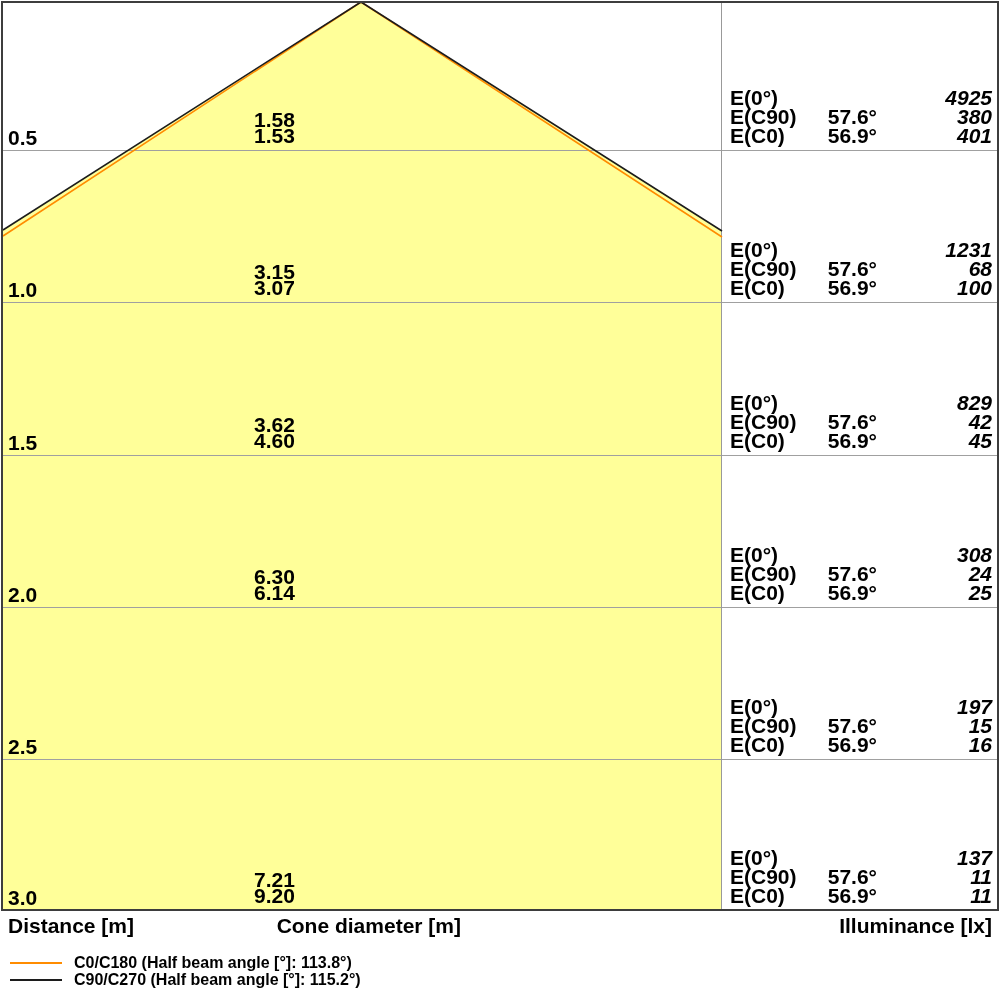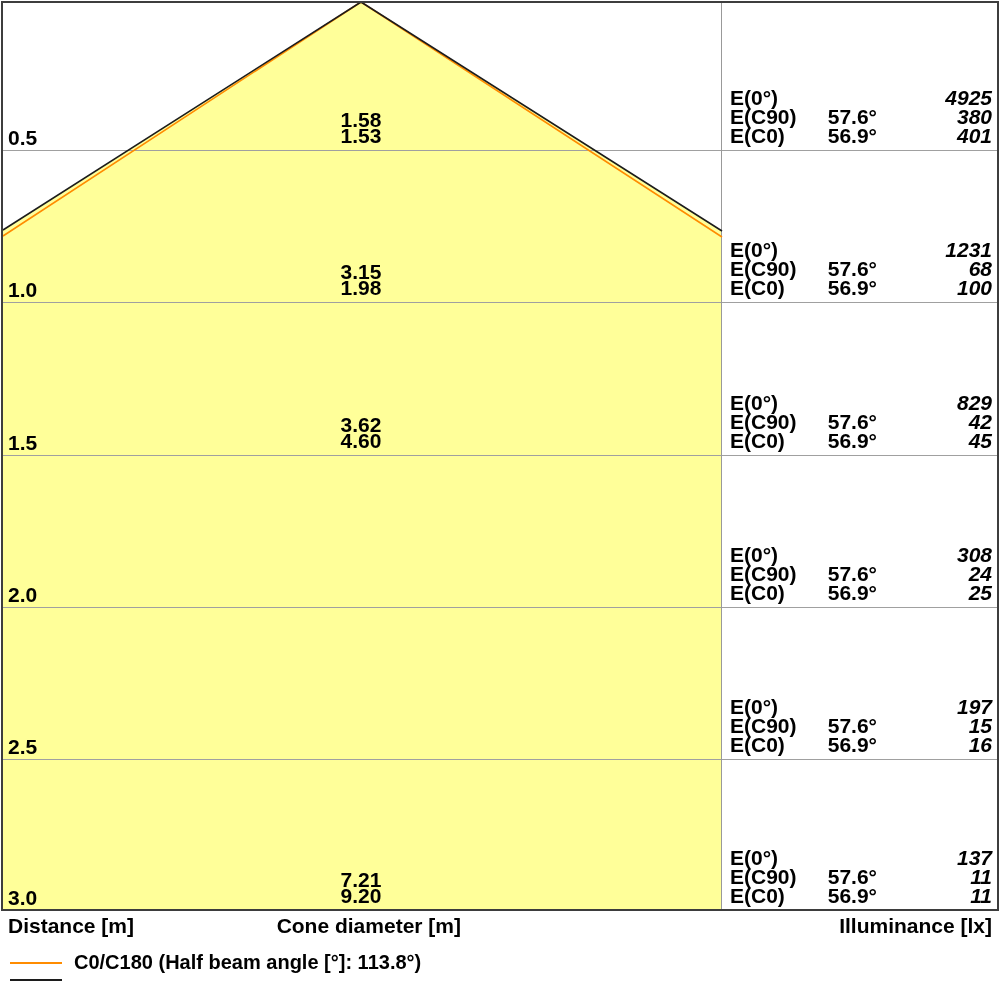"1.58" .cone-values { left: 261px -> 254px; text-align: center -> left }
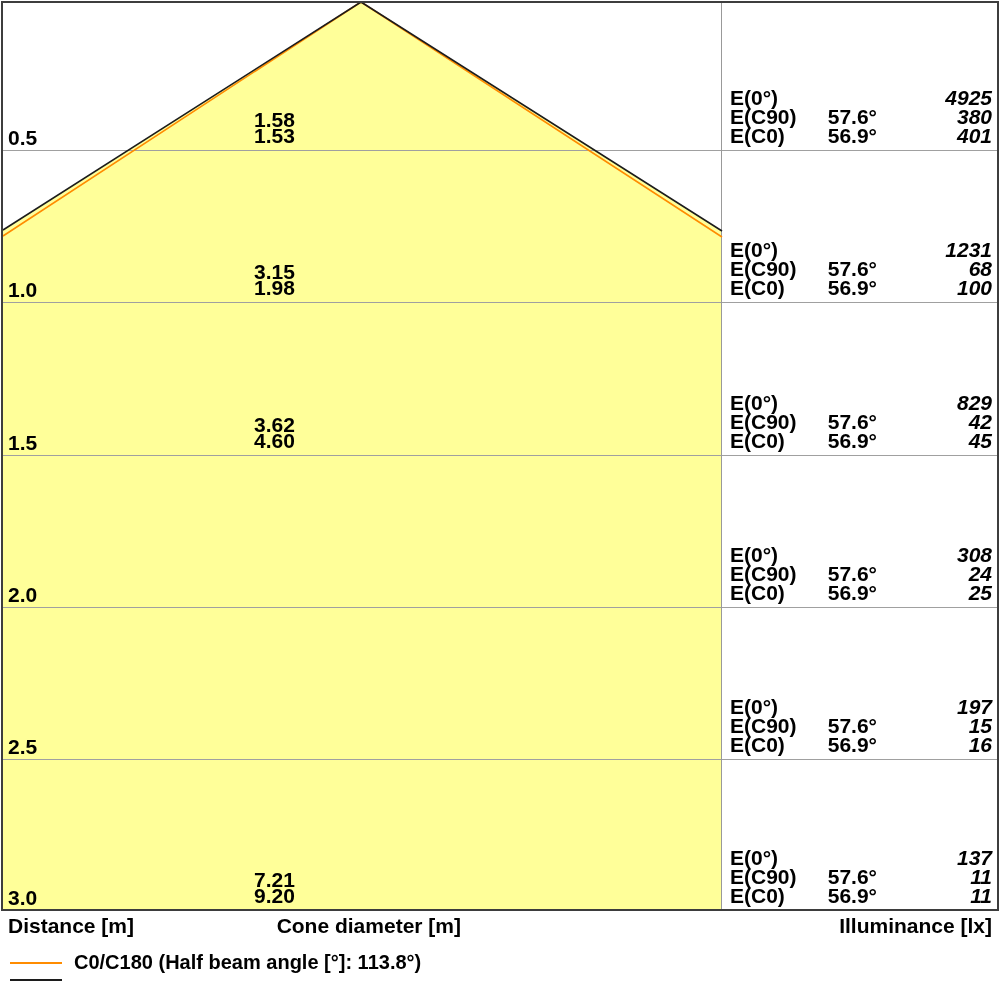"1.98" div { text: 1.98 -> 3.07 }
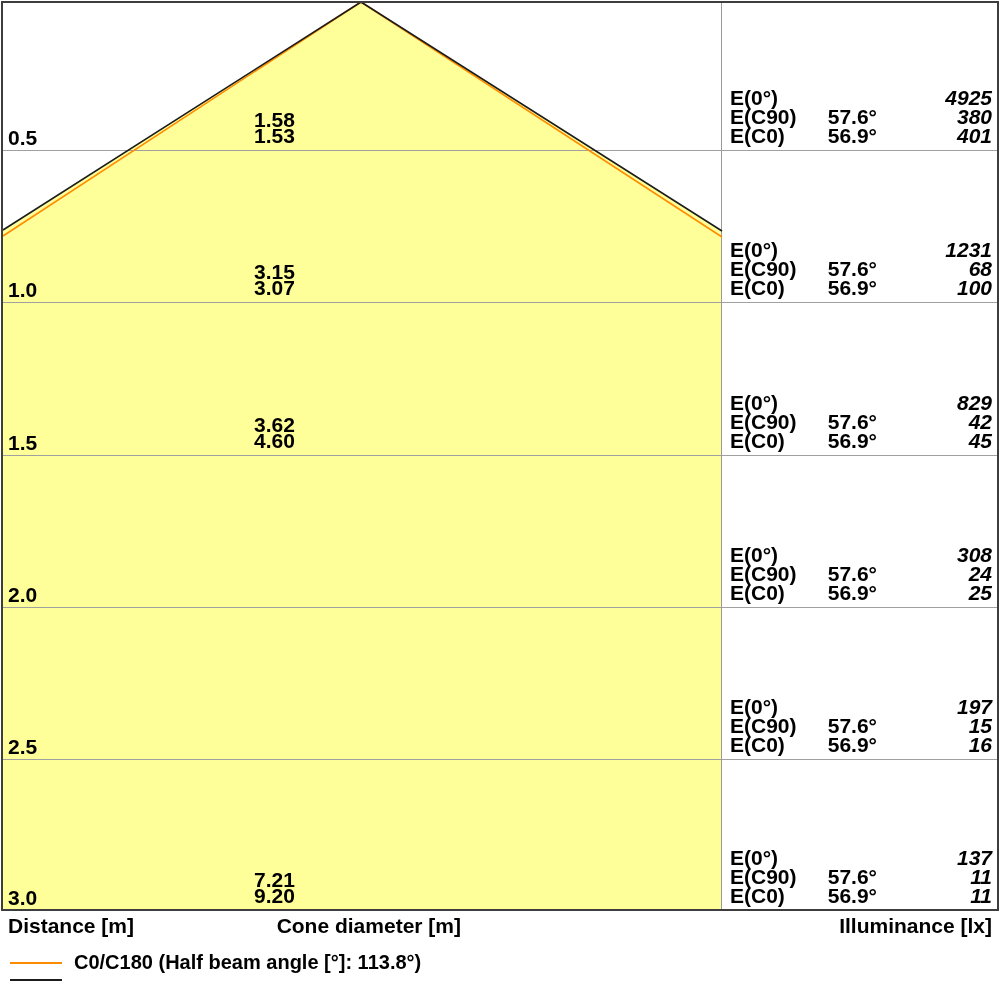"6.30" div.txt { html: none -> <div> <div>6.30</div> <div>6.14</div> </div> }
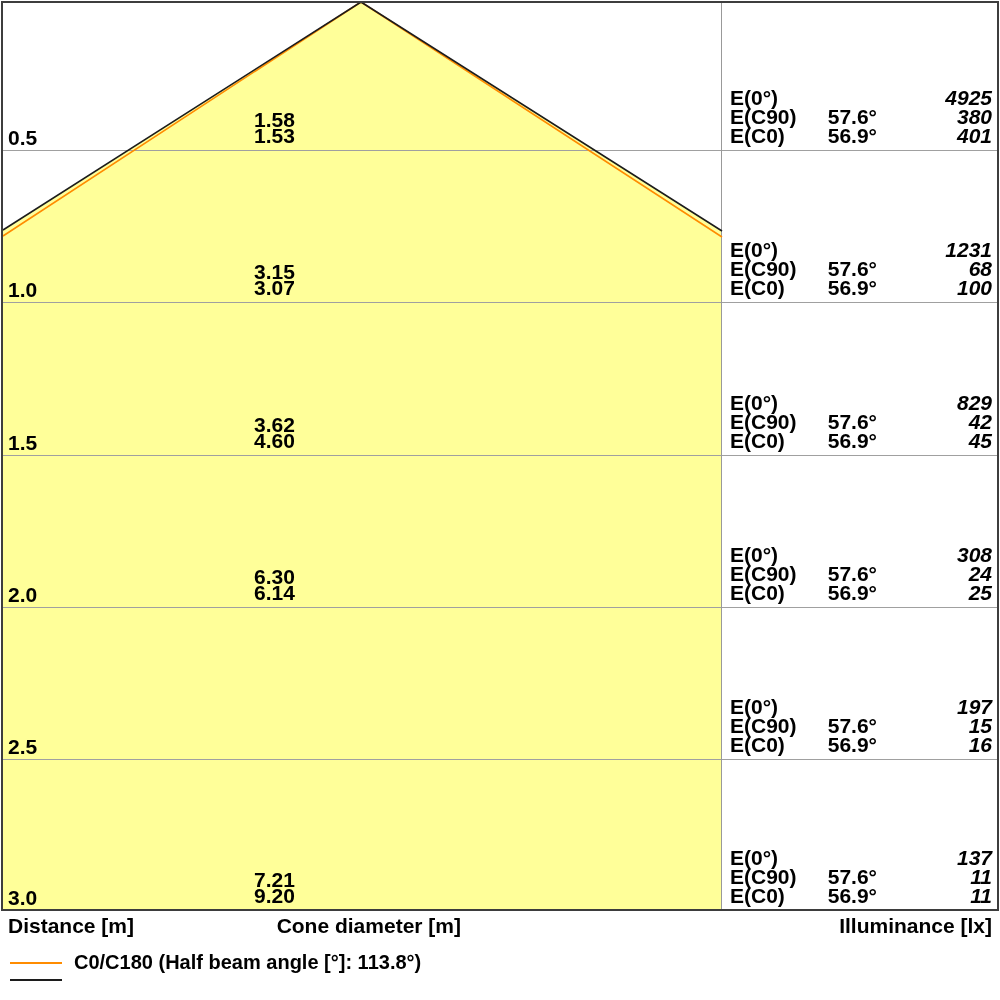"C0/C180 (Half beam angle [°]:" .legend-label { font-size: 20px -> 16px }
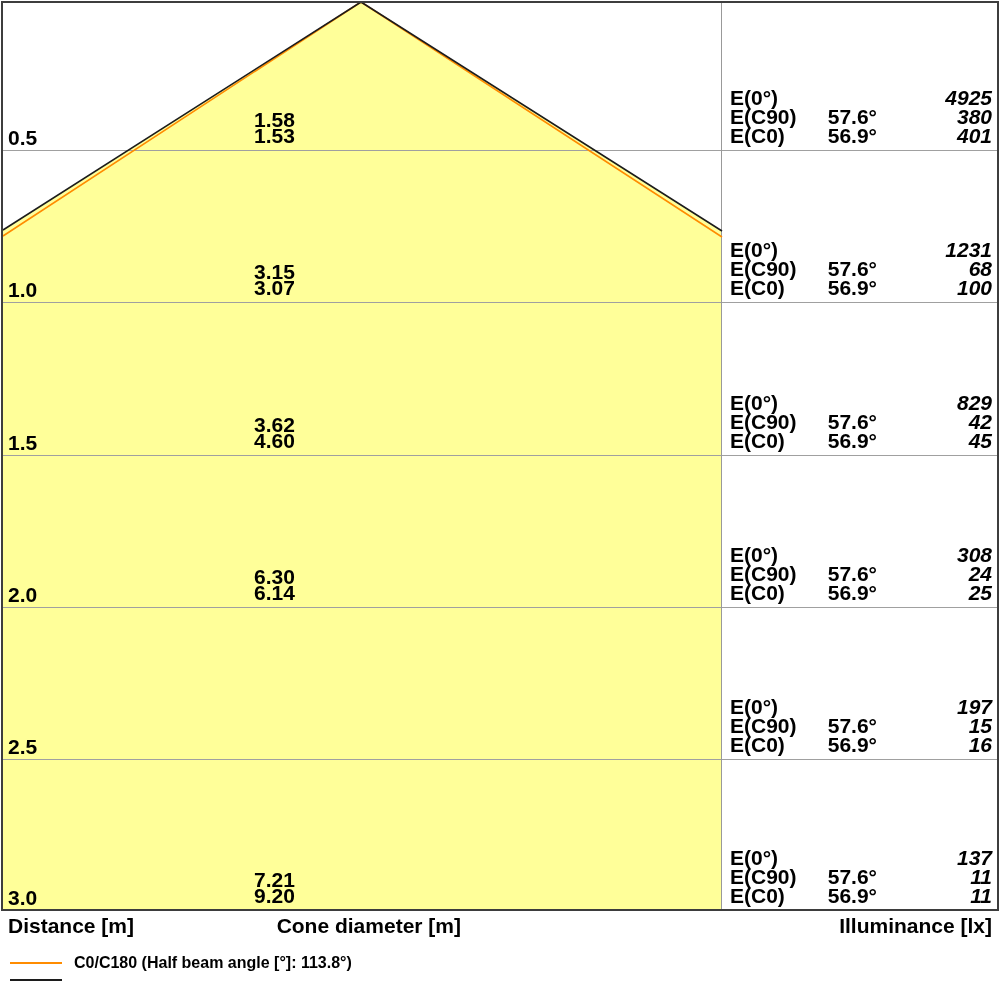"C90/C270 (Half beam angle [°]:" span.legend-label { html: none -> <span>C90/C270 (Half beam angle [°]: 115.2°)</span> }
